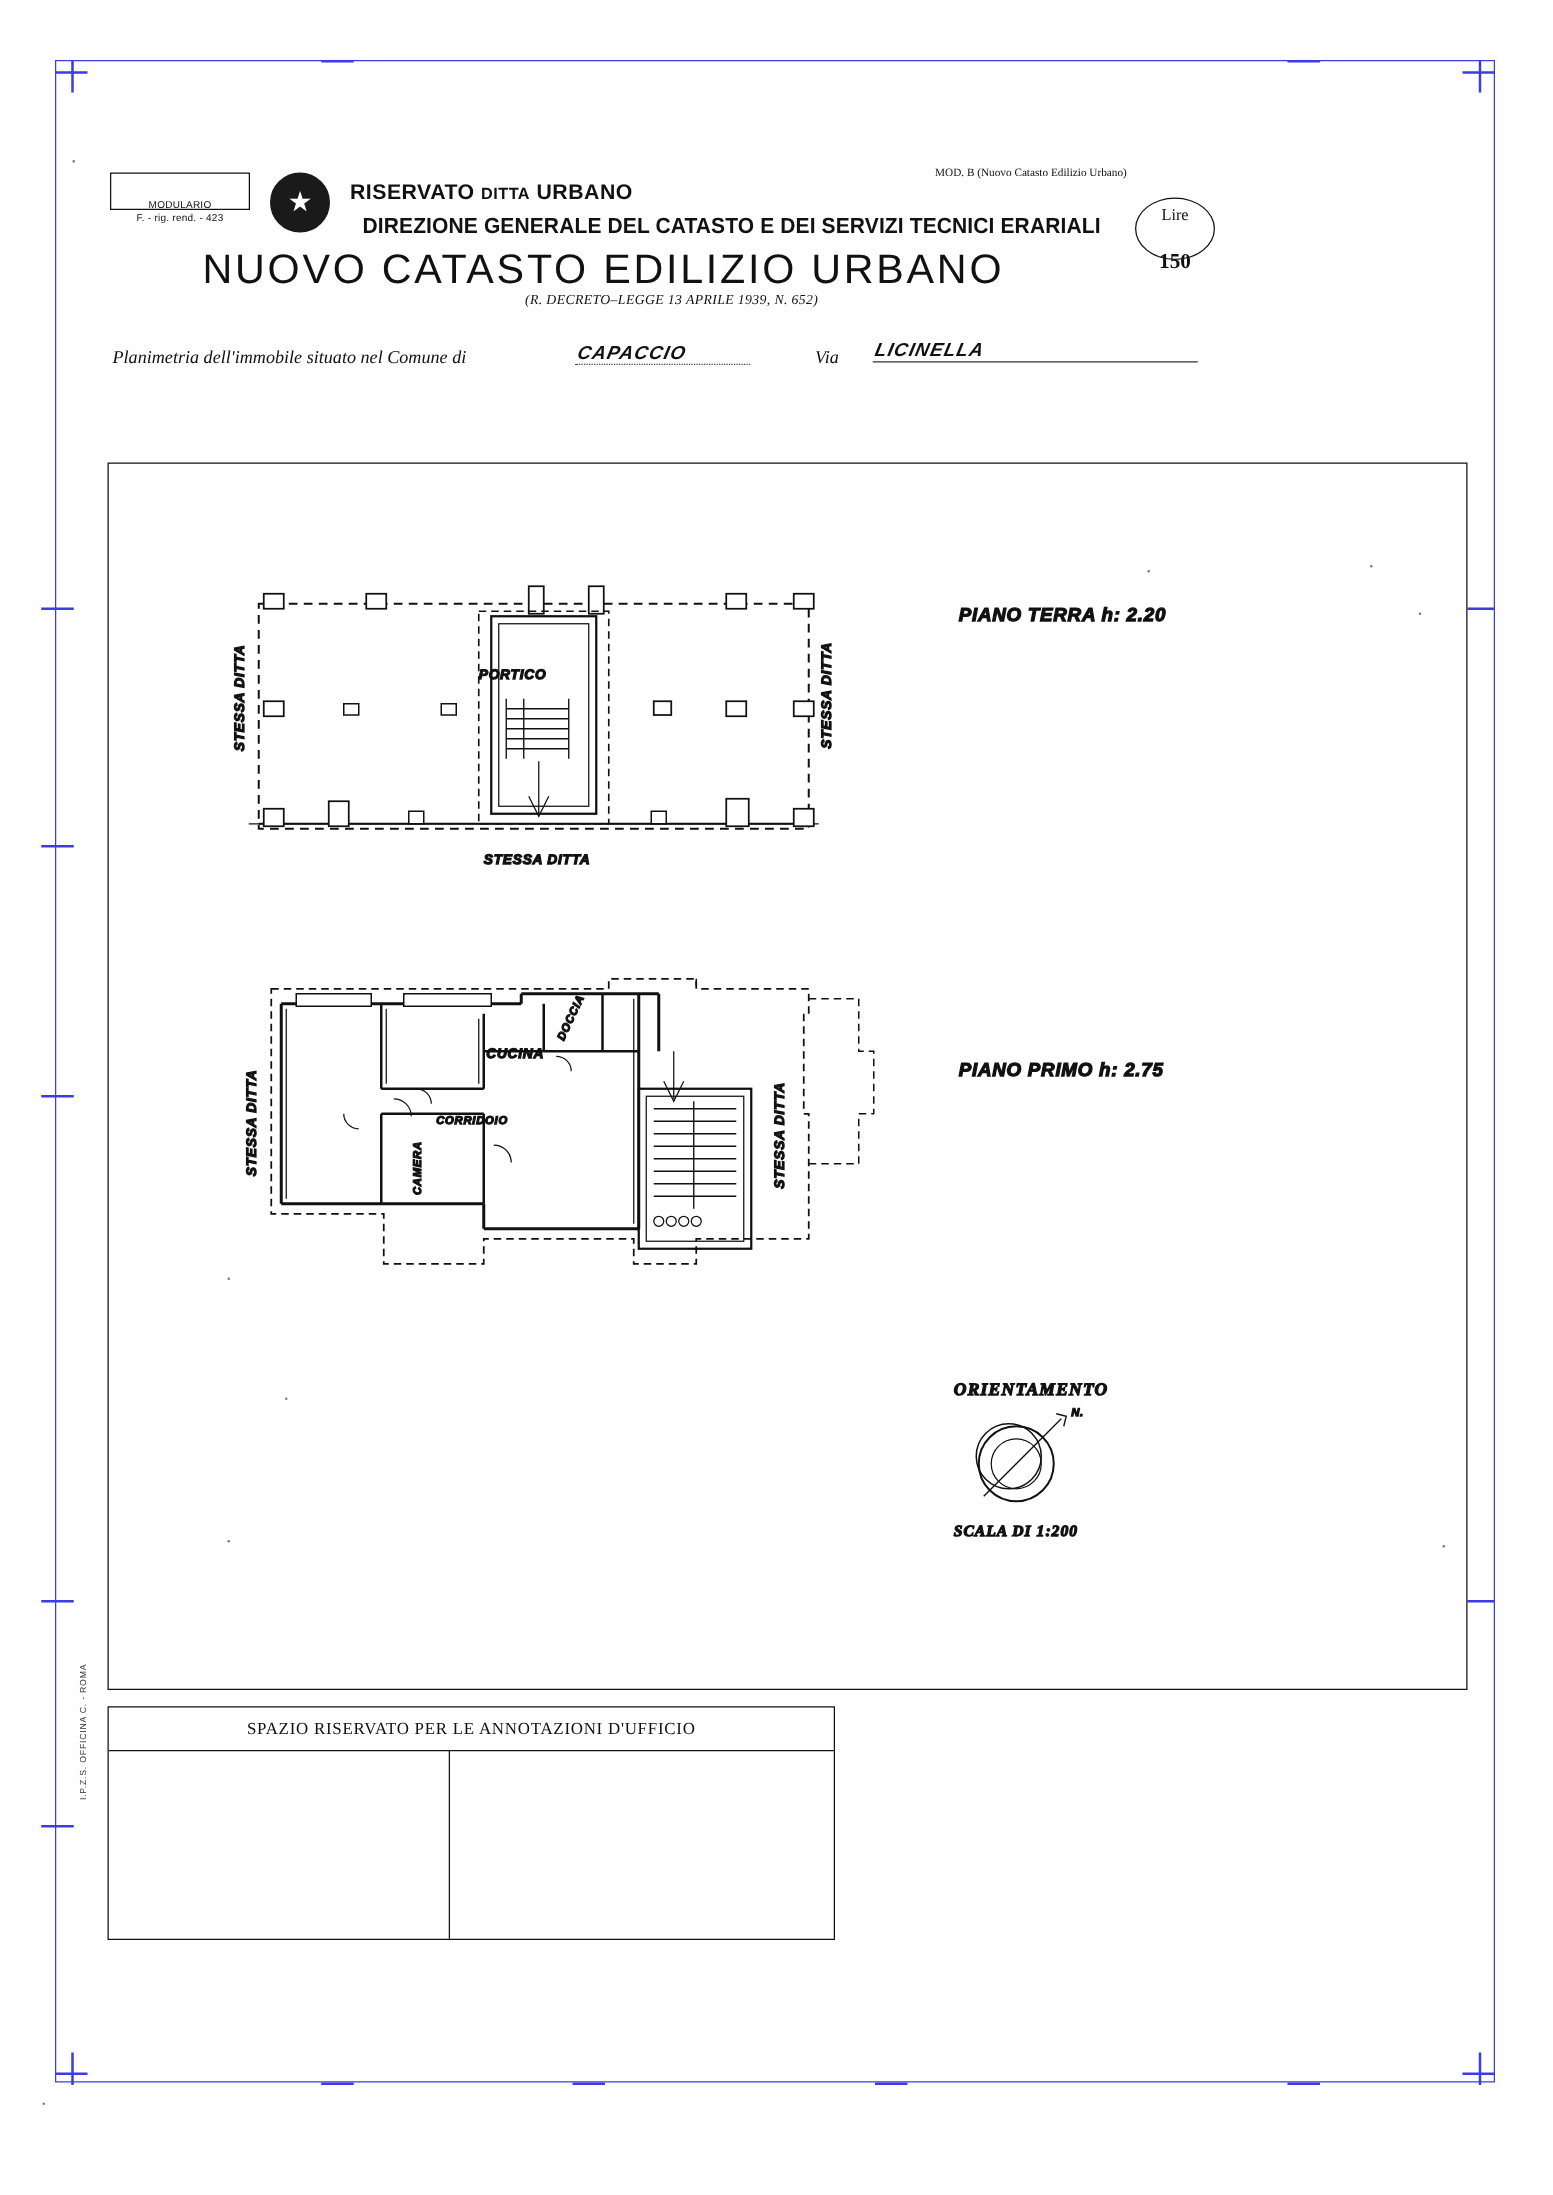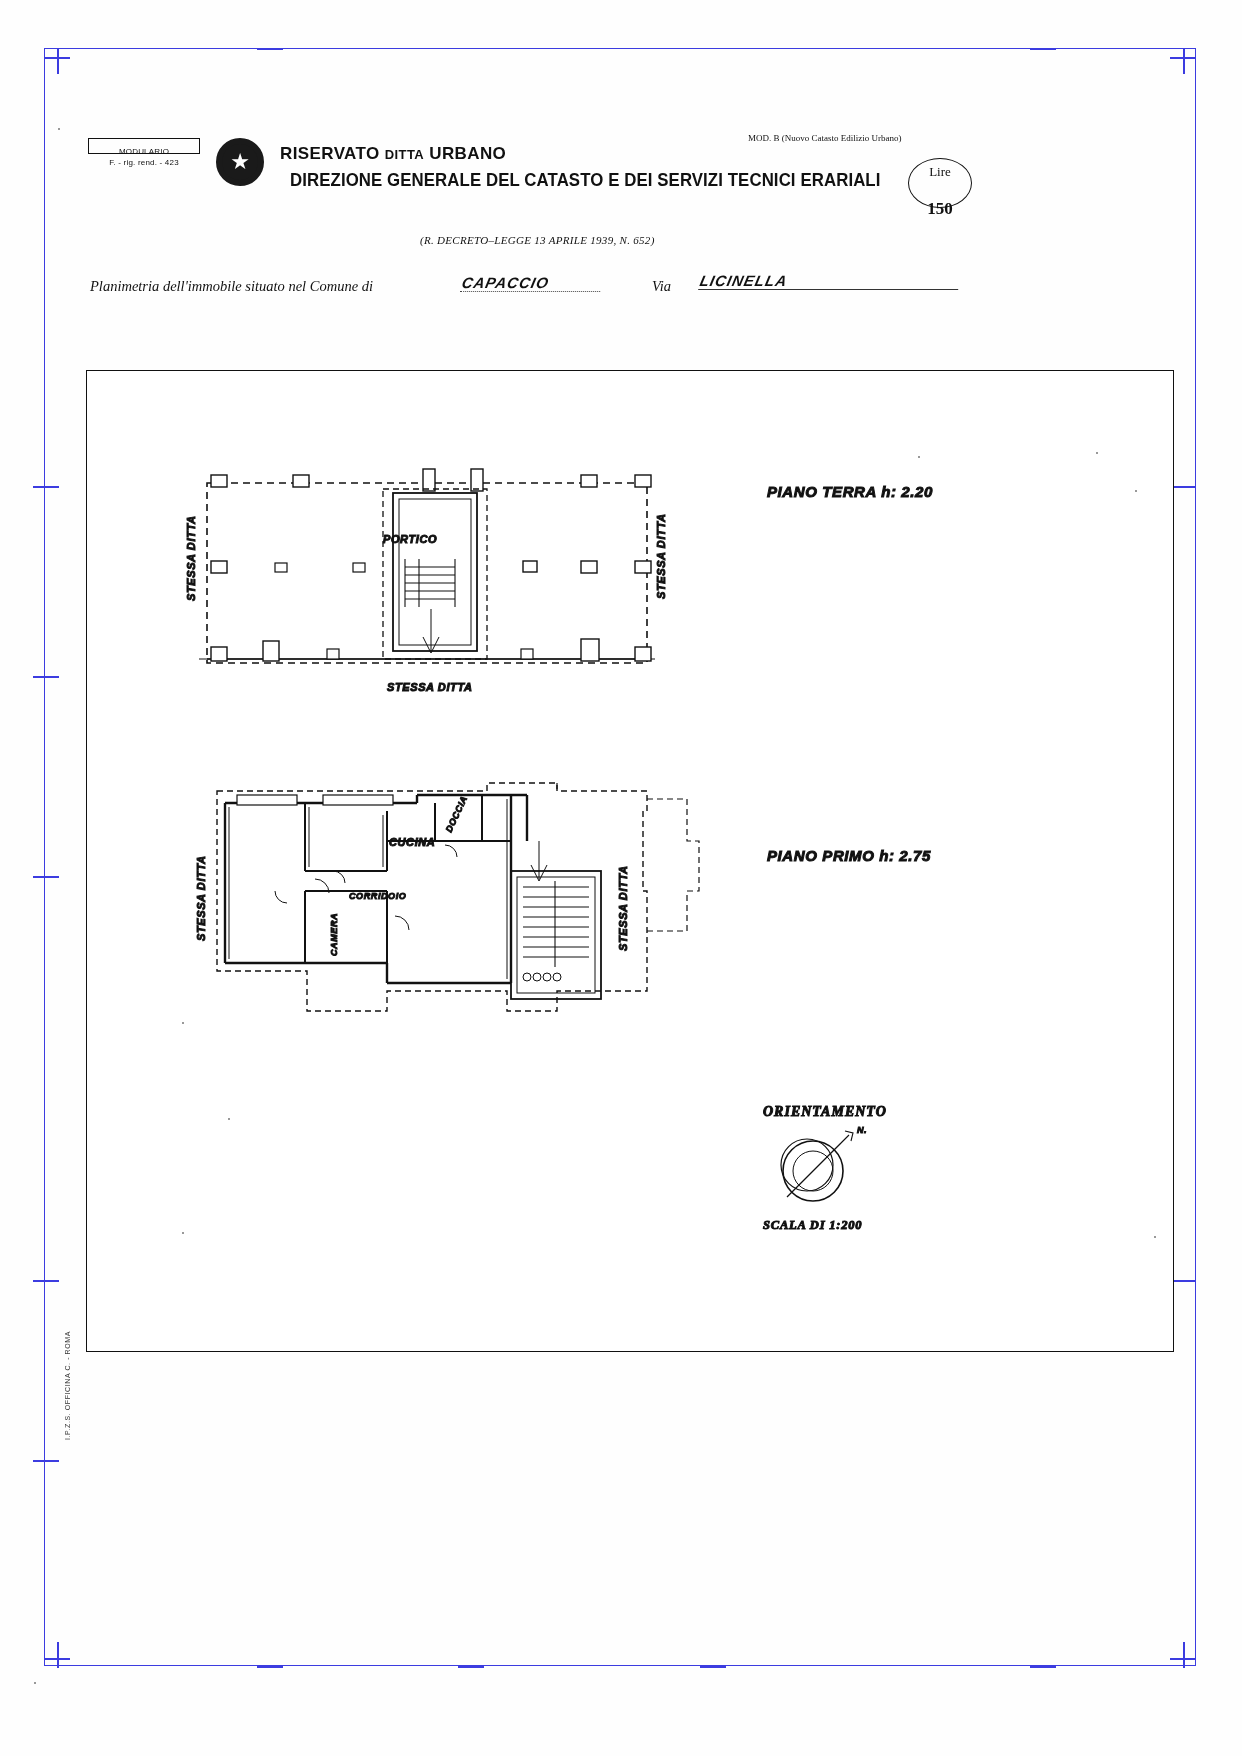"MODULARIO" .modulario { height: 16px -> 30px; padding-top: 8px -> 20px }
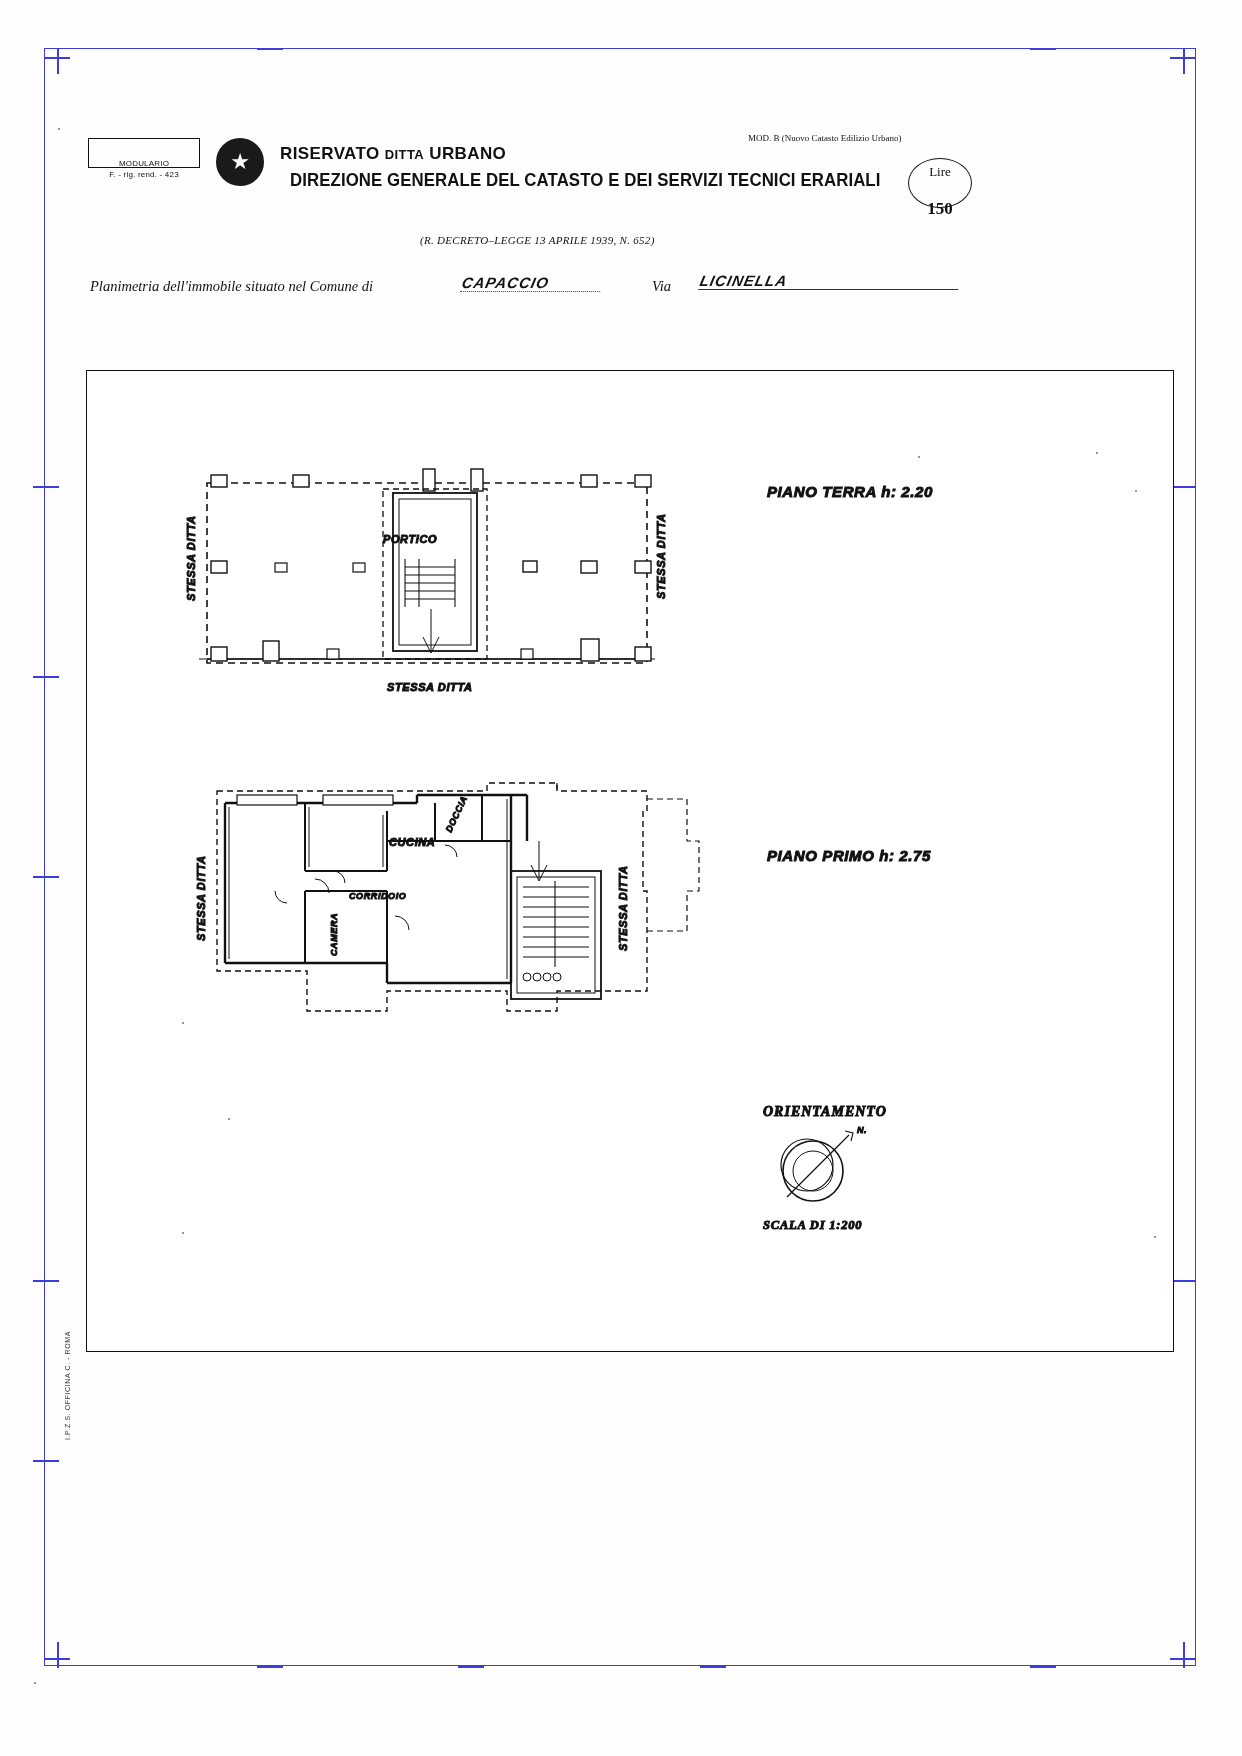"NUOVO CATASTO EDILIZIO URBANO" div.bigtitle { html: none -> <div>NUOVO CATASTO EDILIZIO URBANO</div> }
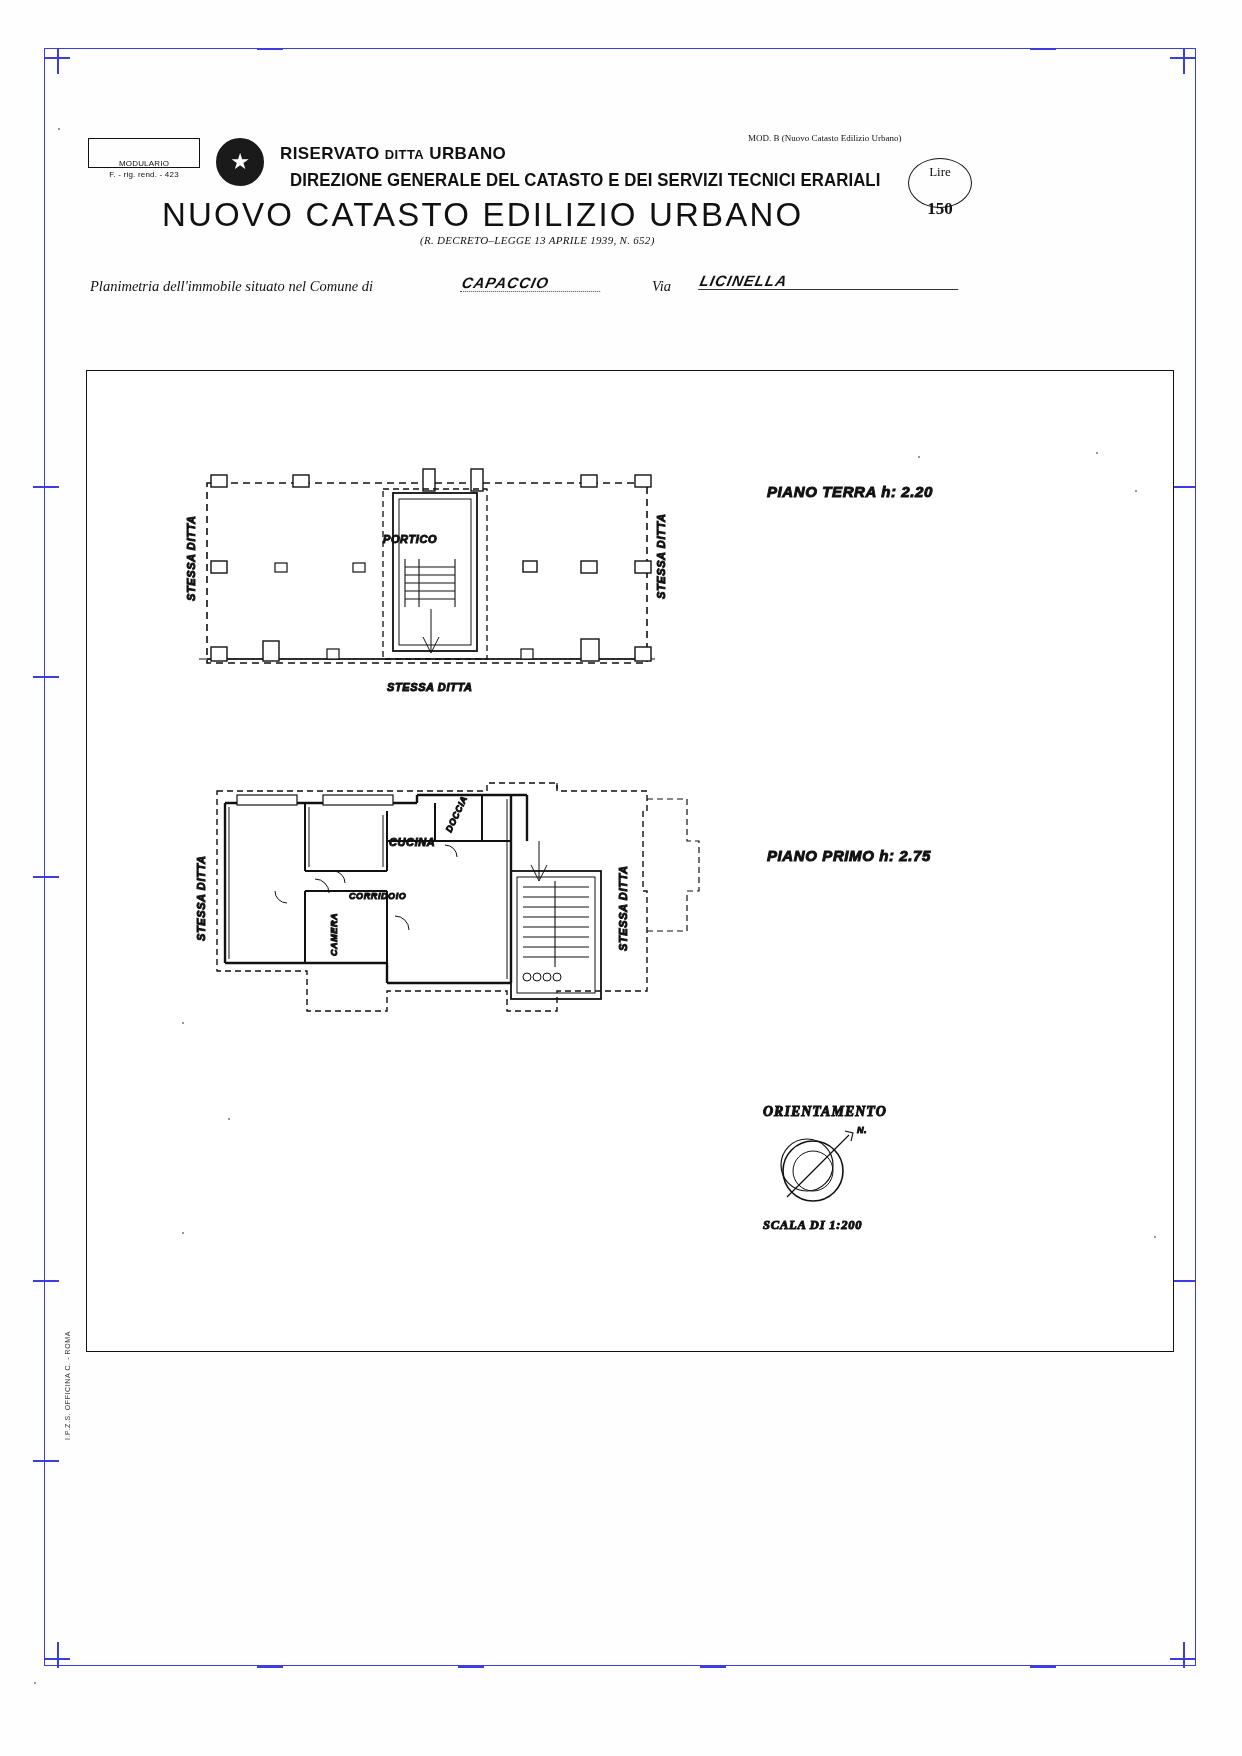"SPAZIO RISERVATO PER LE ANNOTAZIONI" div.annot { html: none -> <div> <div>SPAZIO RISERVATO PER LE ANNOTAZIONI D'UFFICIO</div> <div></div> </div> }
